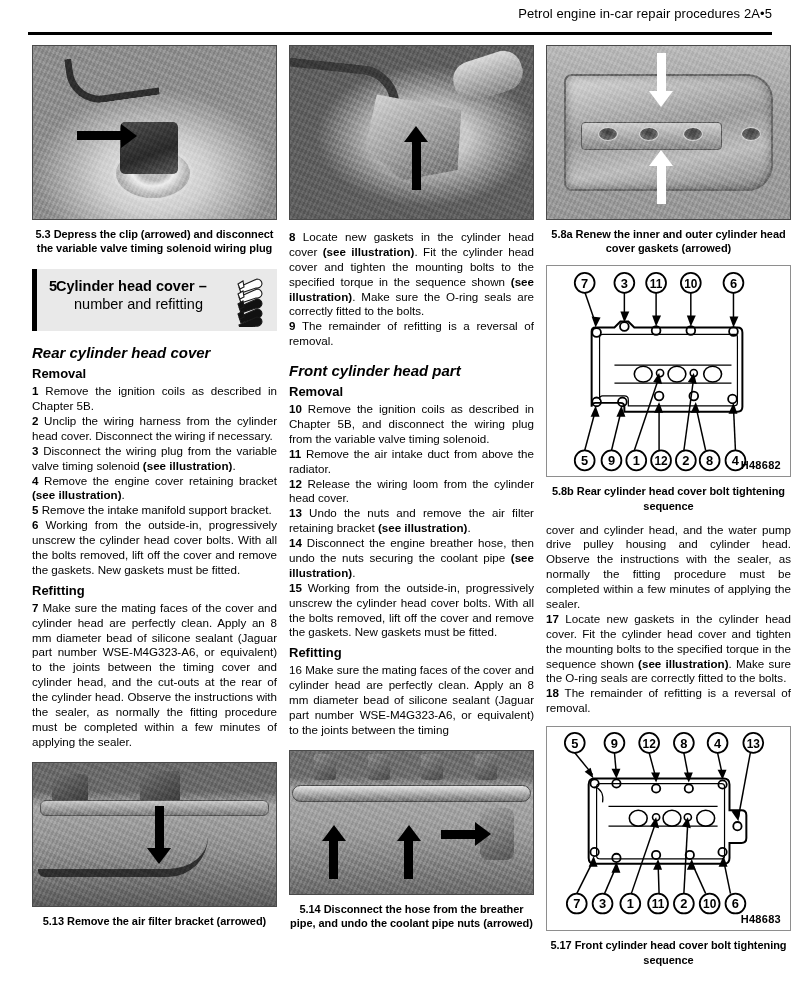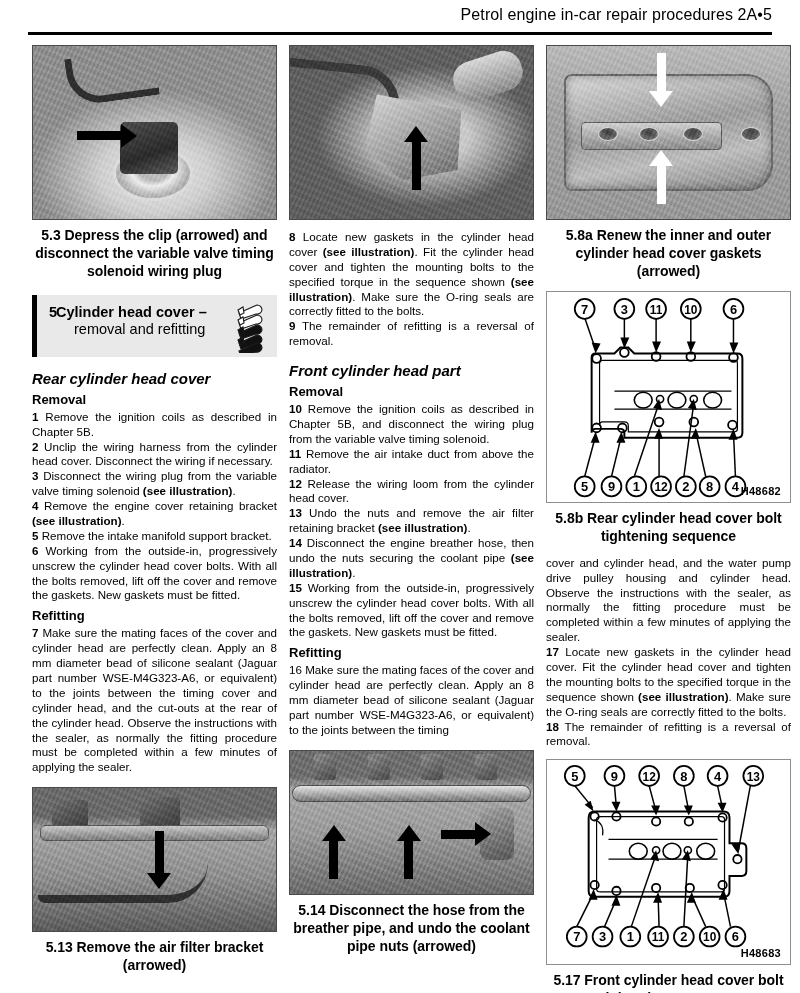"Petrol engine in-car repair procedures" .header-title { font-size: 16px -> 13px }
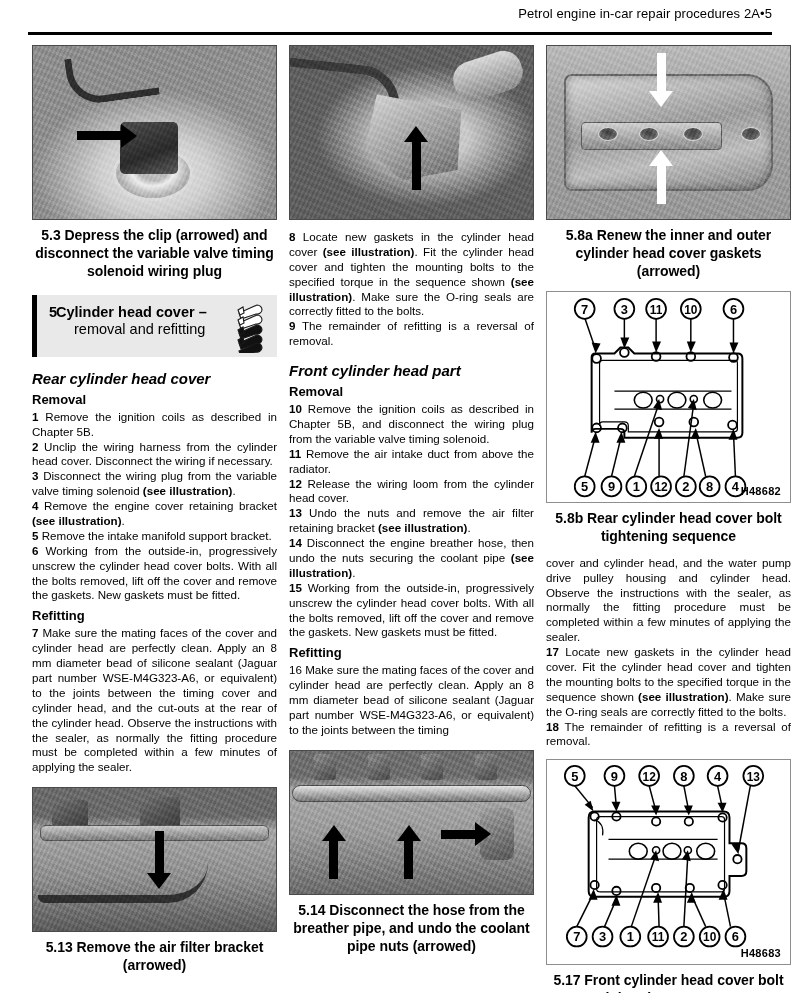"5.3 Depress the clip (arrowed)" .caption { font-size: 14px -> 11px }
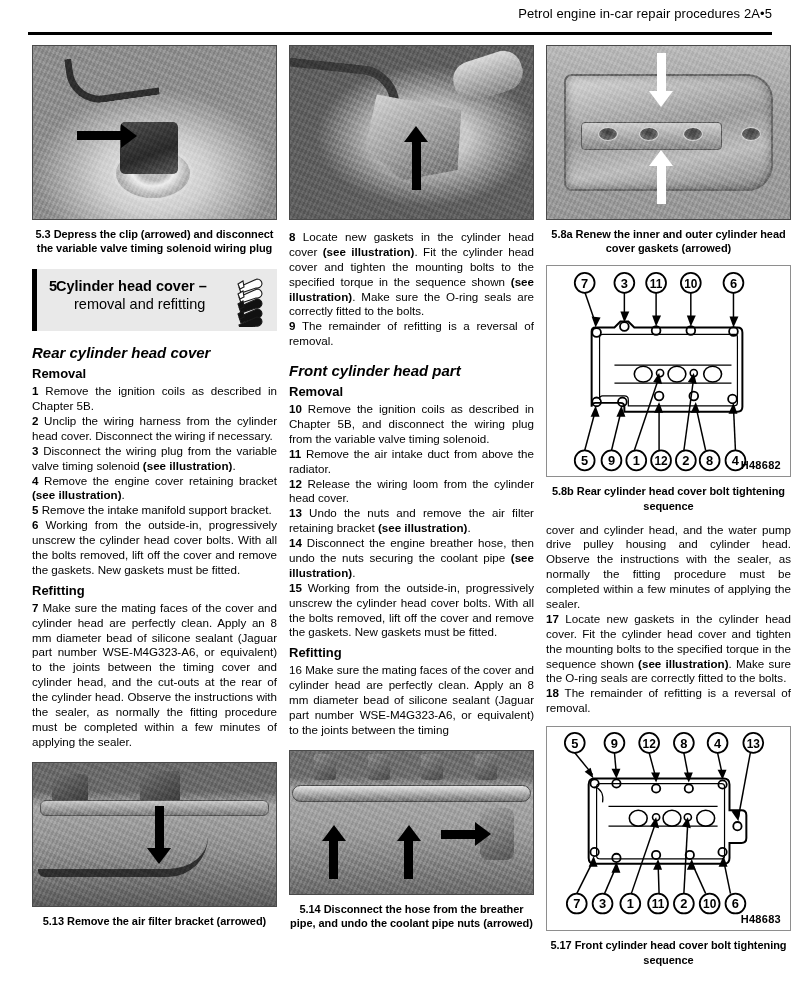"removal and refitting" div.section-sub { text: removal -> number }
